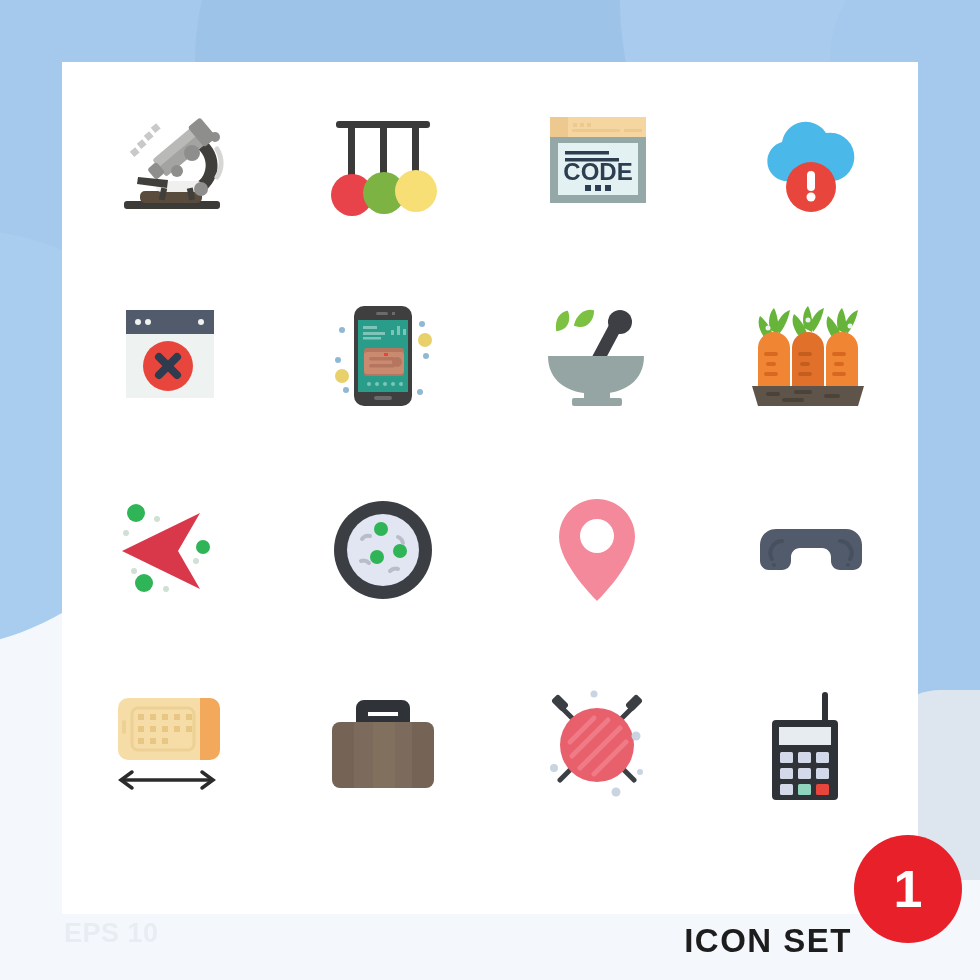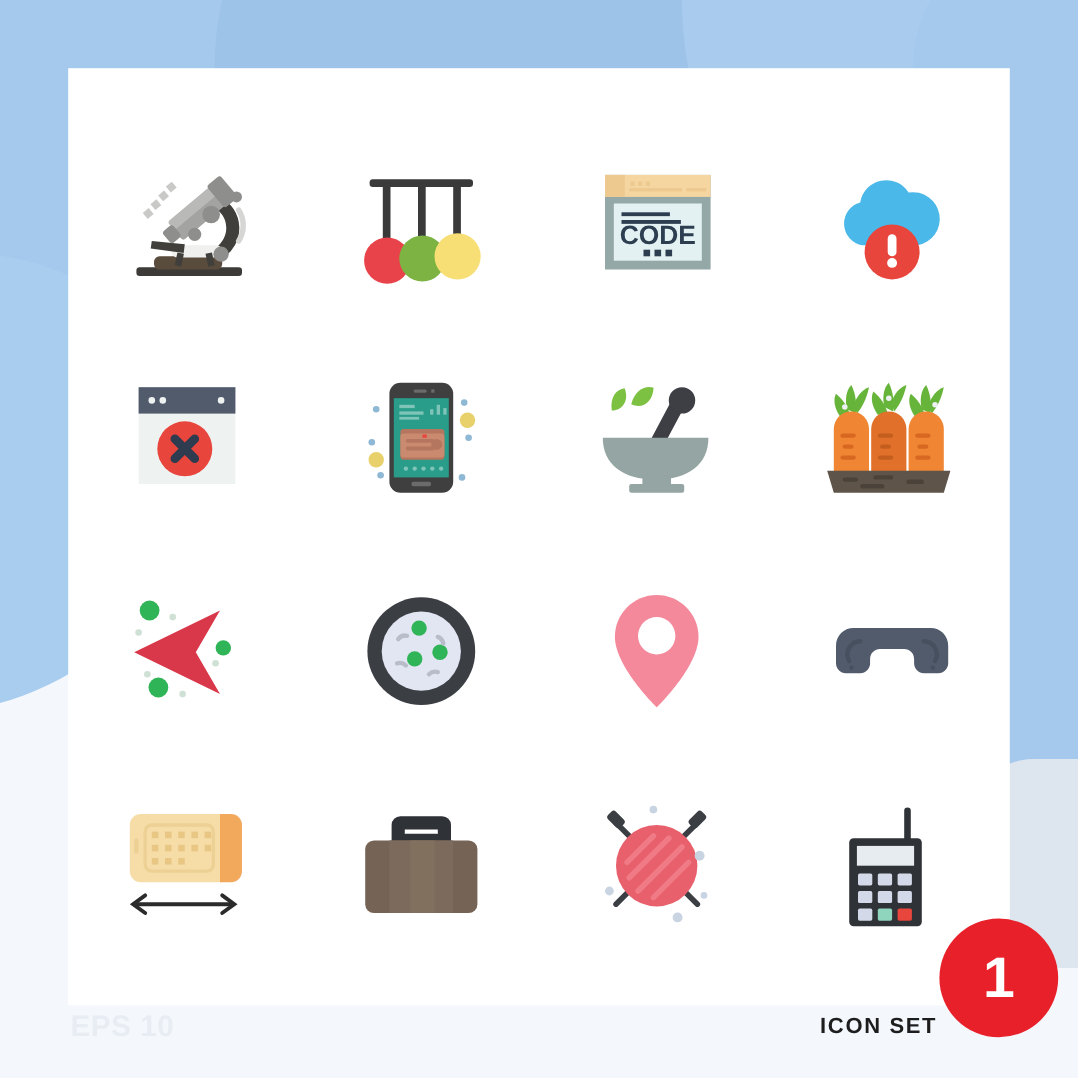"CODE" .grid { margin-top: 42px -> none }
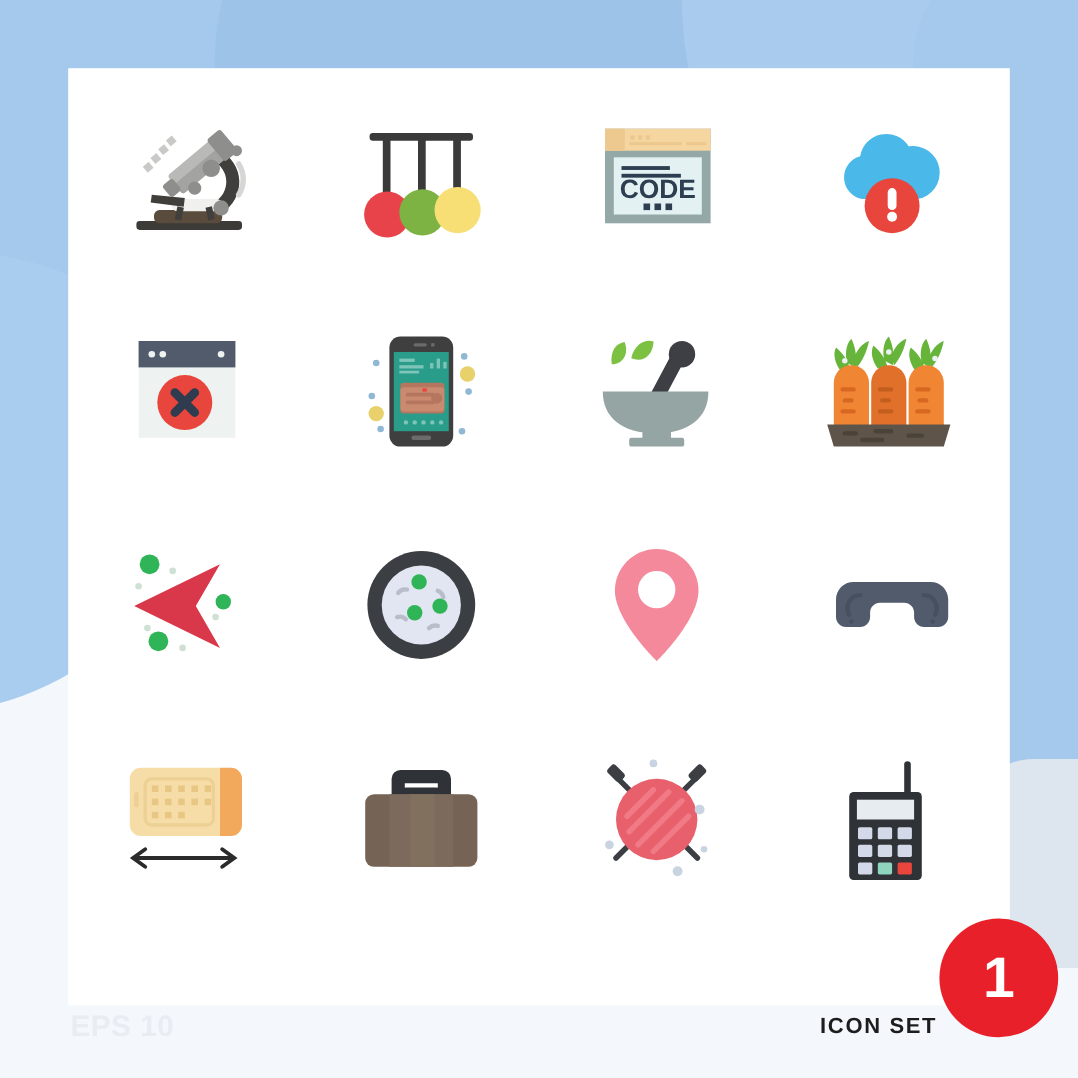"ICON SET" .footer-set { font-size: 20px -> 33px }
